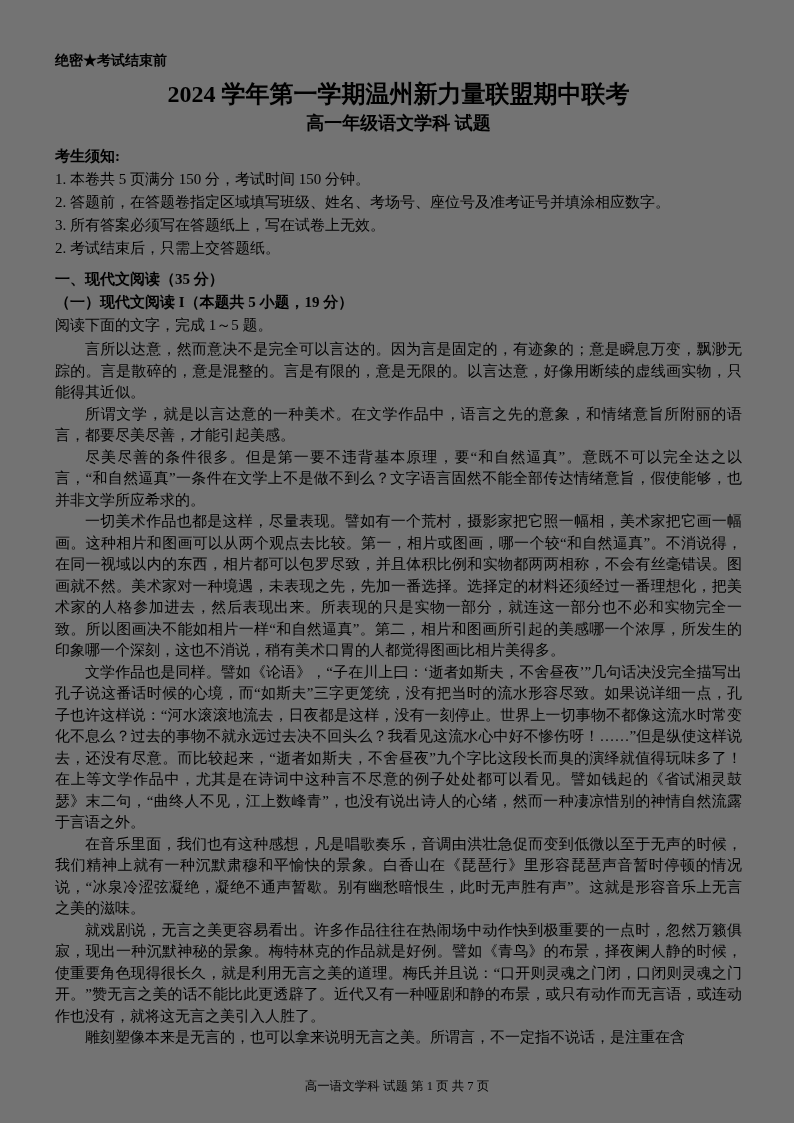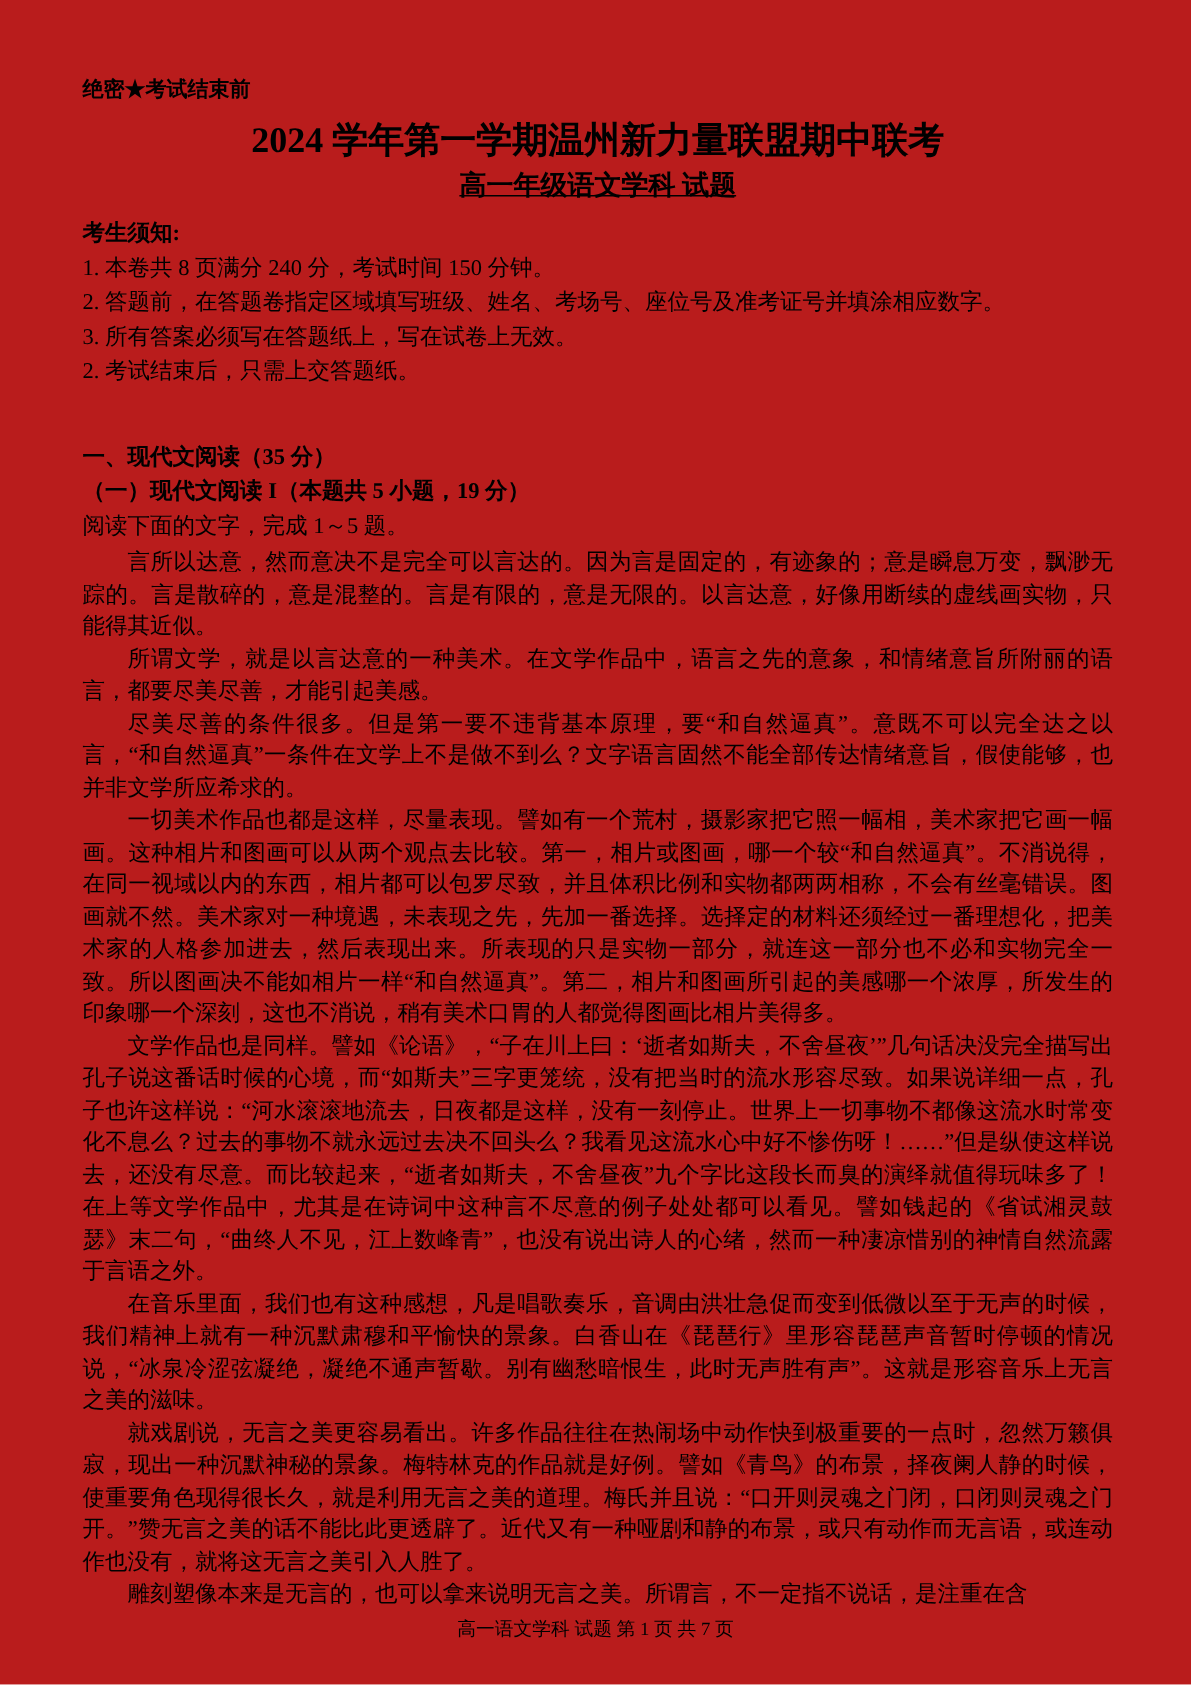"绝密★考试结束前" .page { background: #b91c1c -> #737373 }
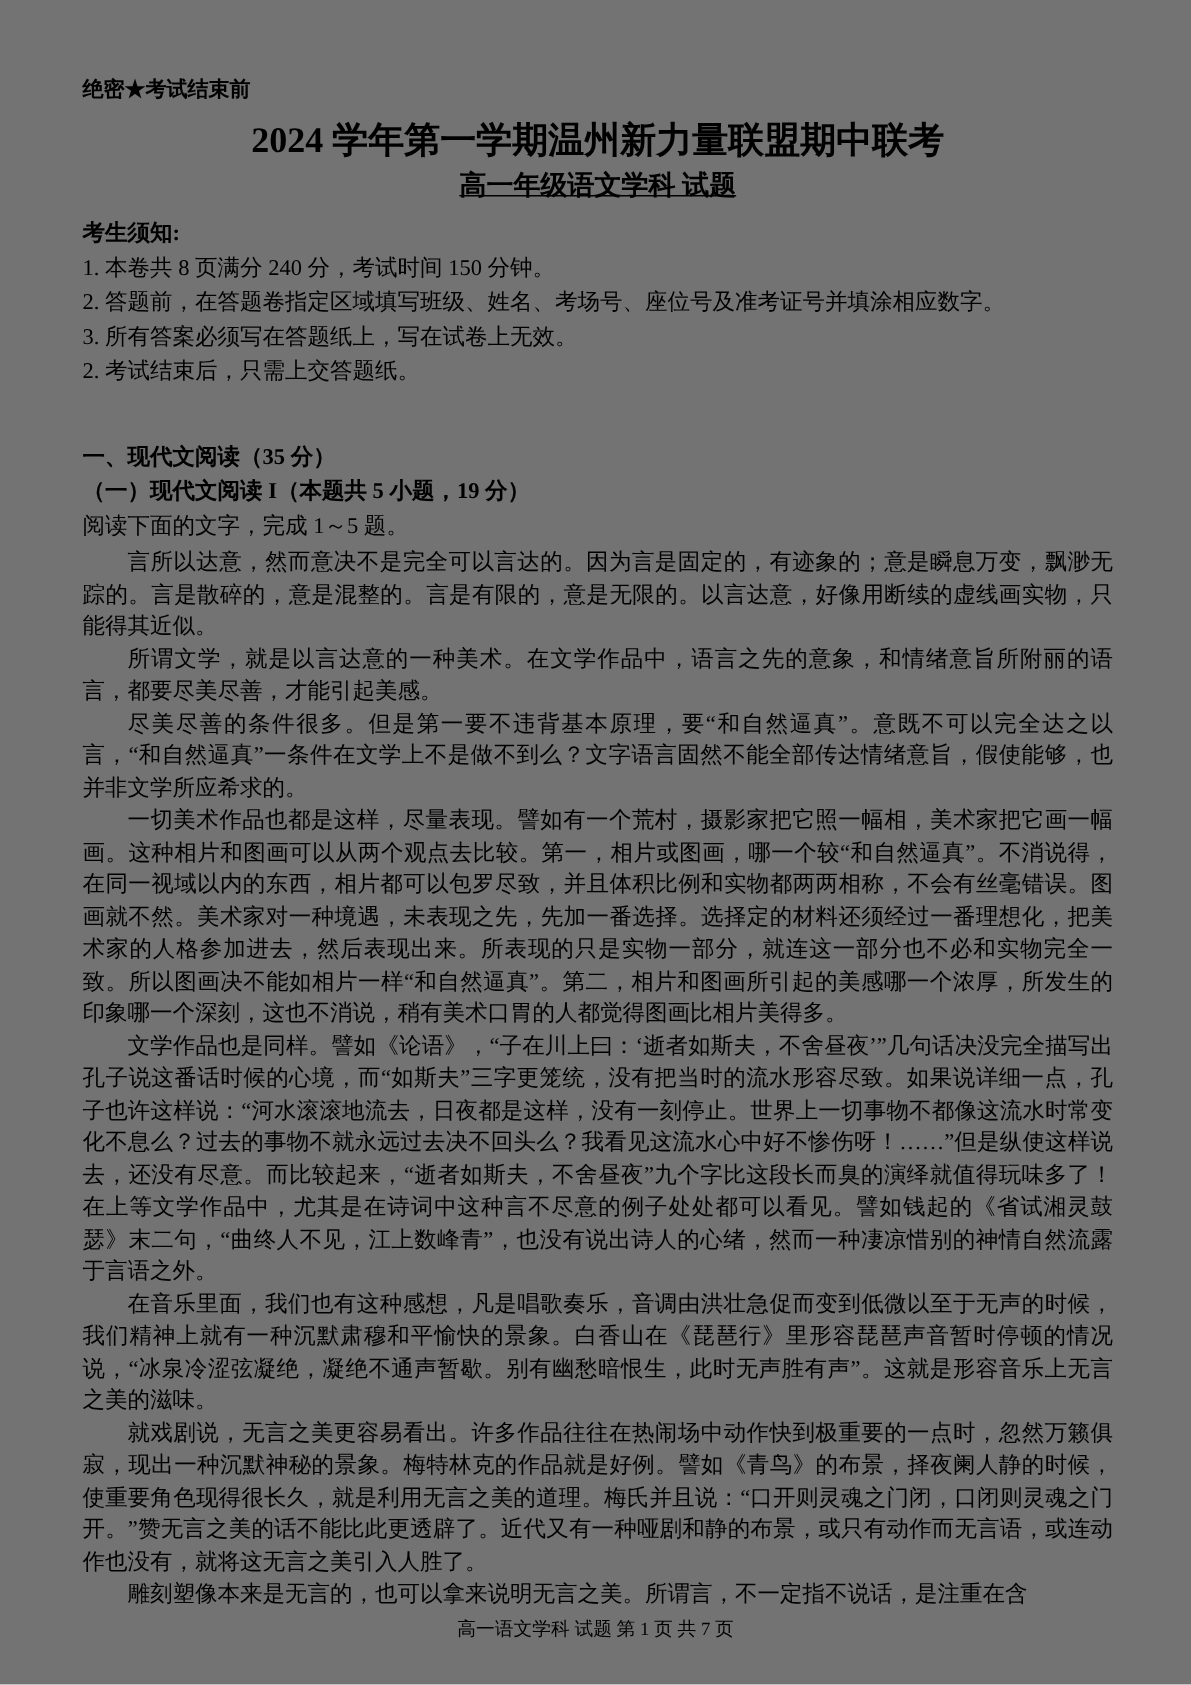"高一年级语文学科 试题" .subtitle { text-decoration: underline -> none }
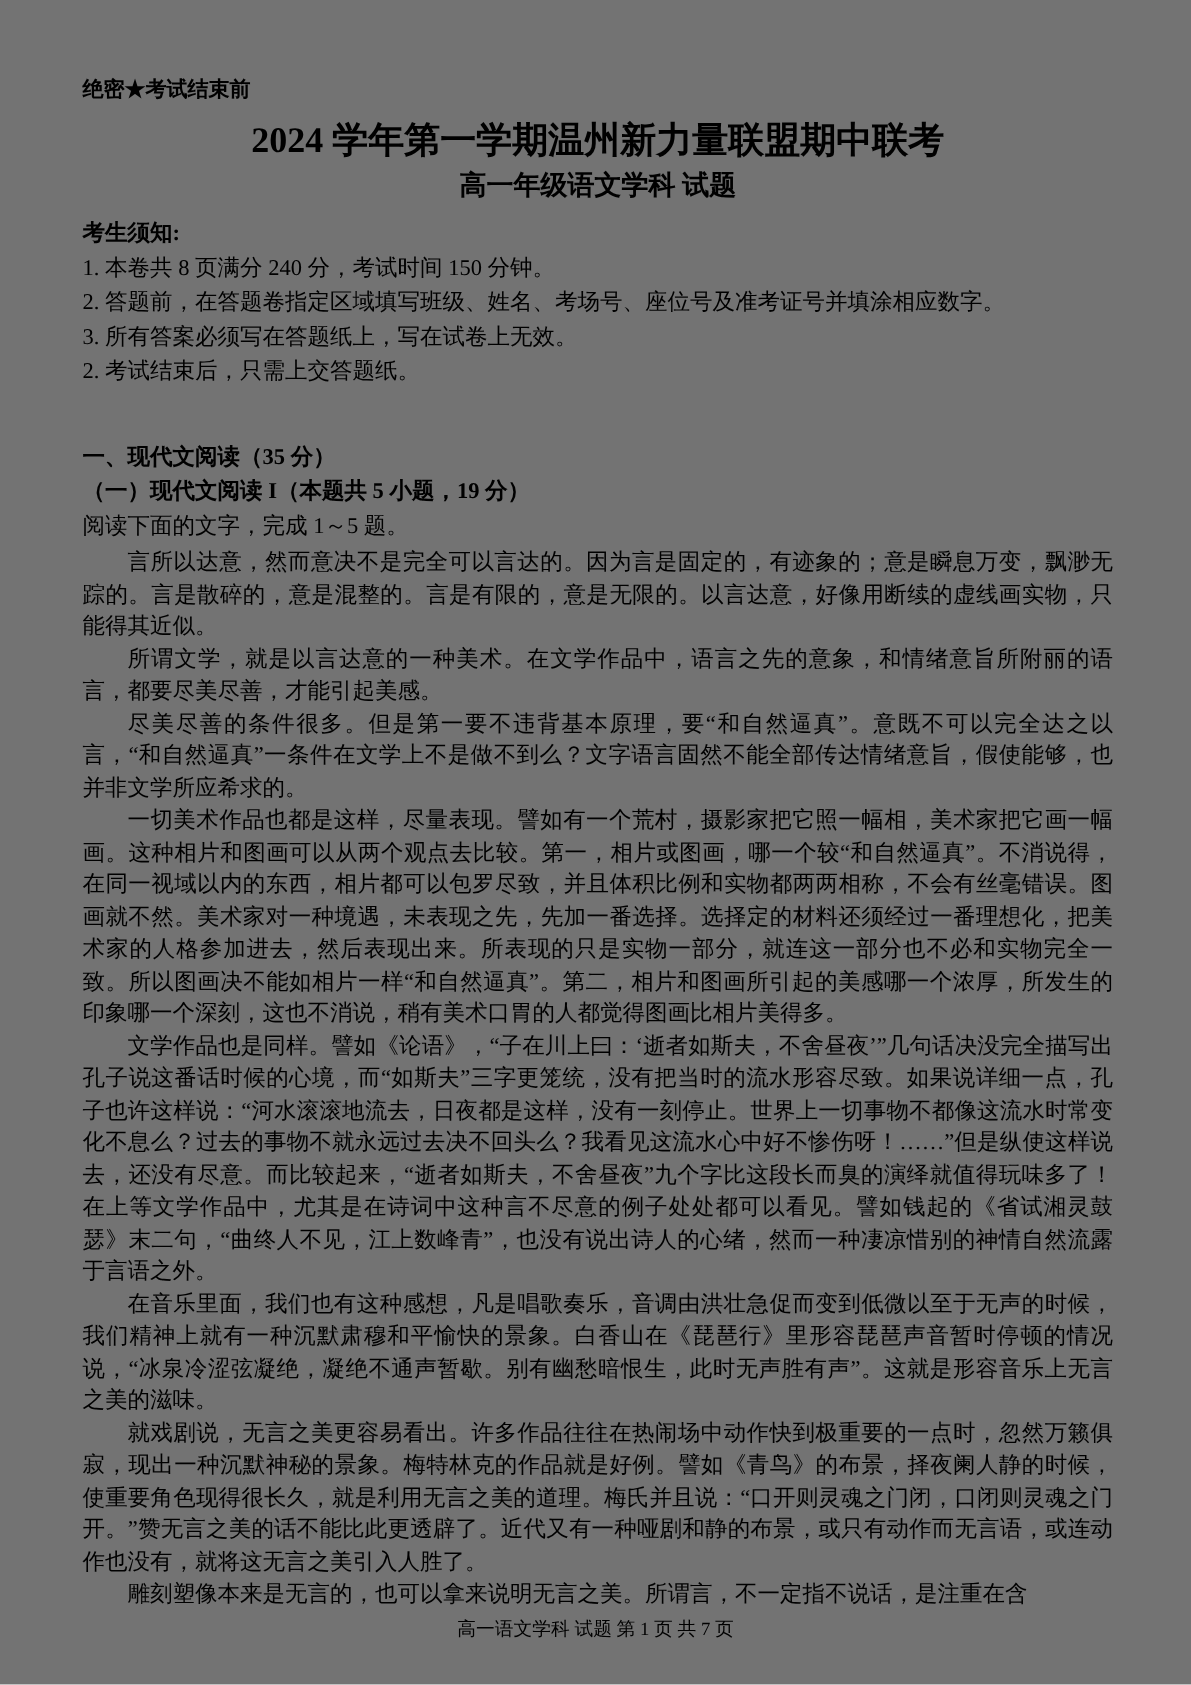"1. 本卷共 8 页满分 240" div.notice-item { text: 8 页满分 240 -> 5 页满分 150 }
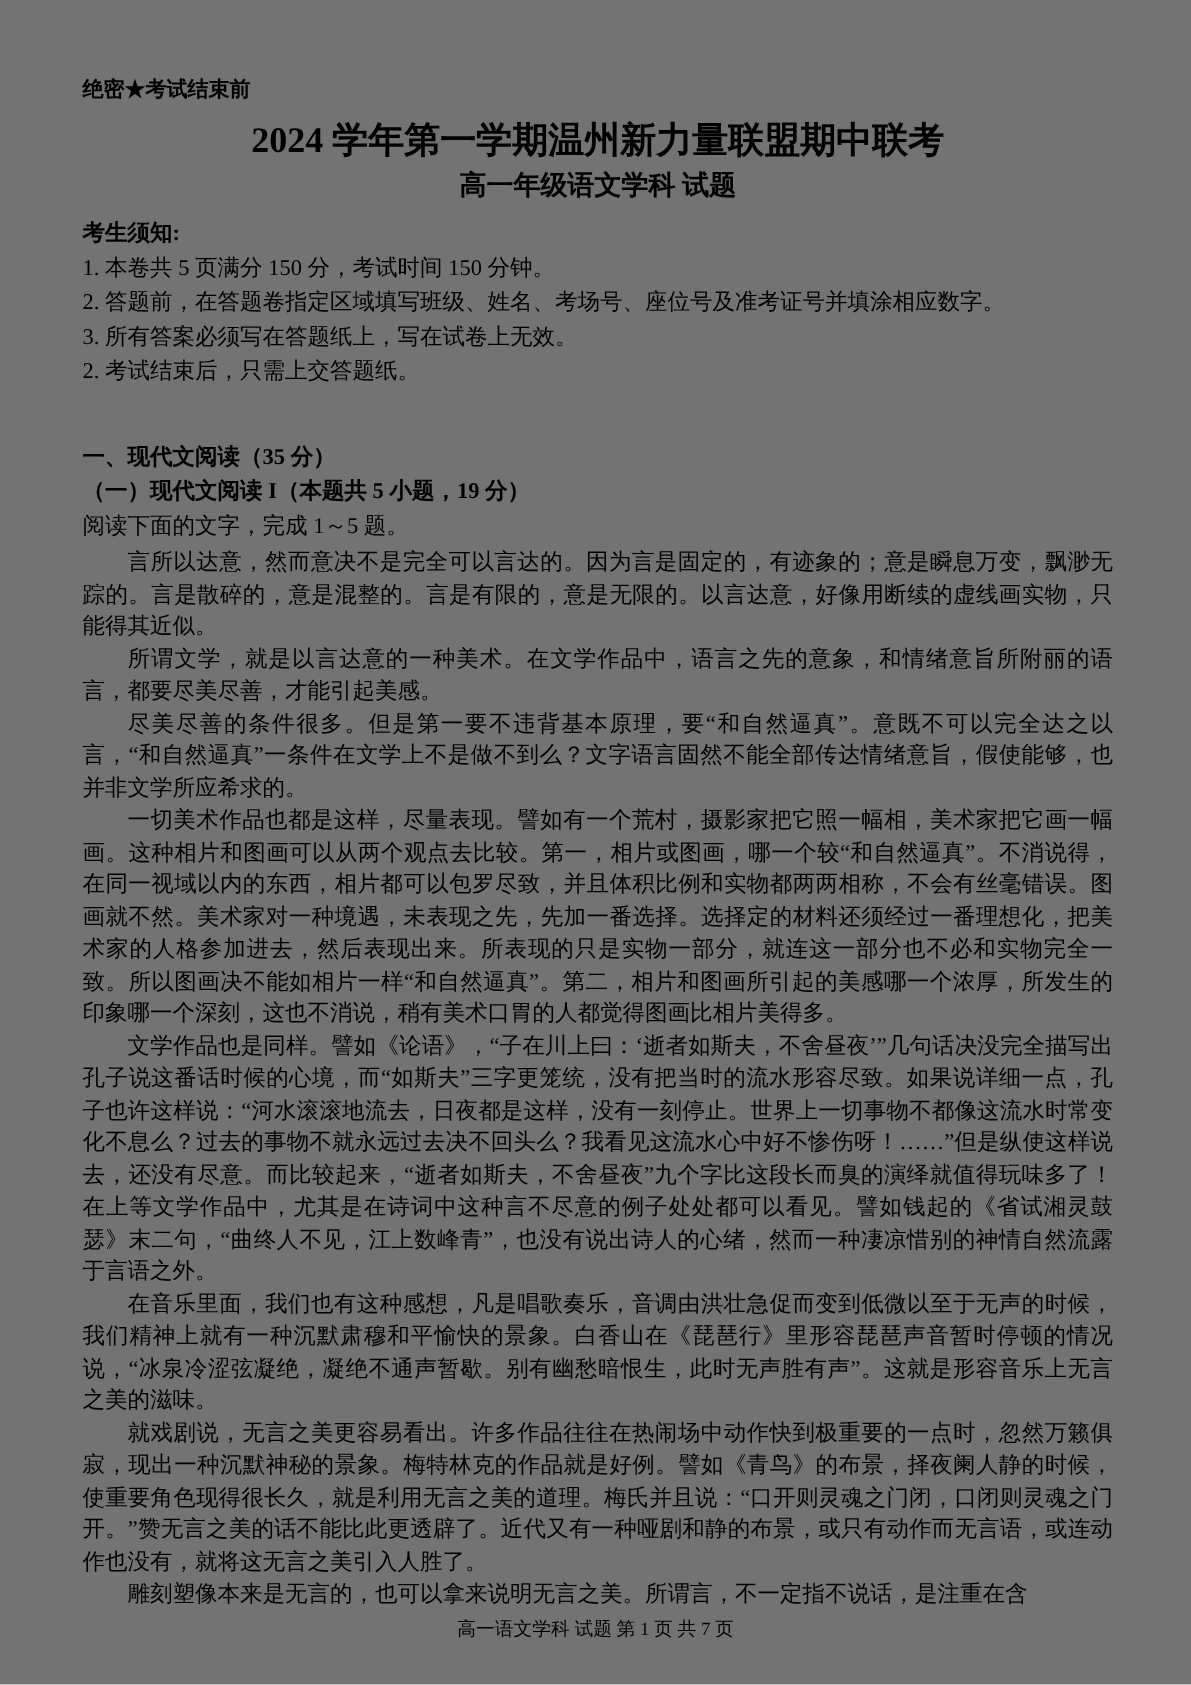"一、现代文阅读（35 分）" .section-heading { margin-top: 34px -> 8px }
